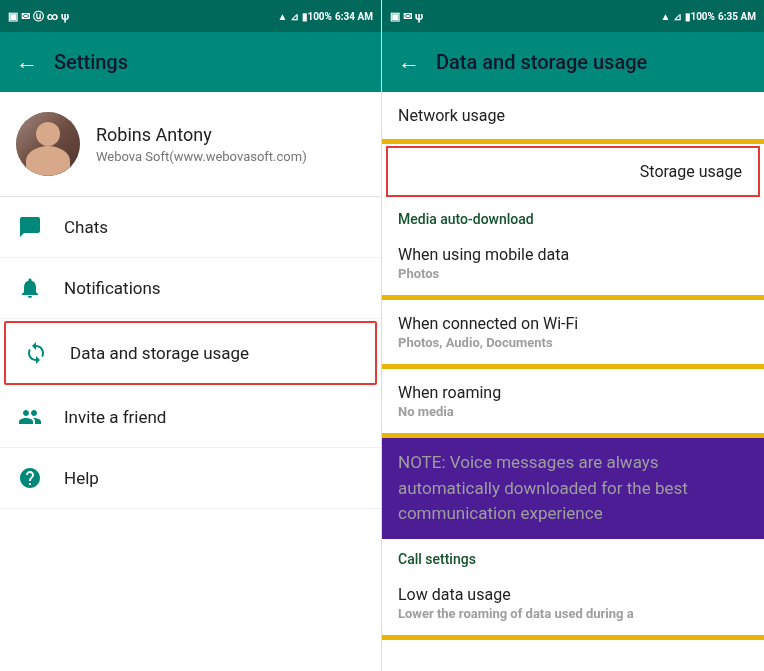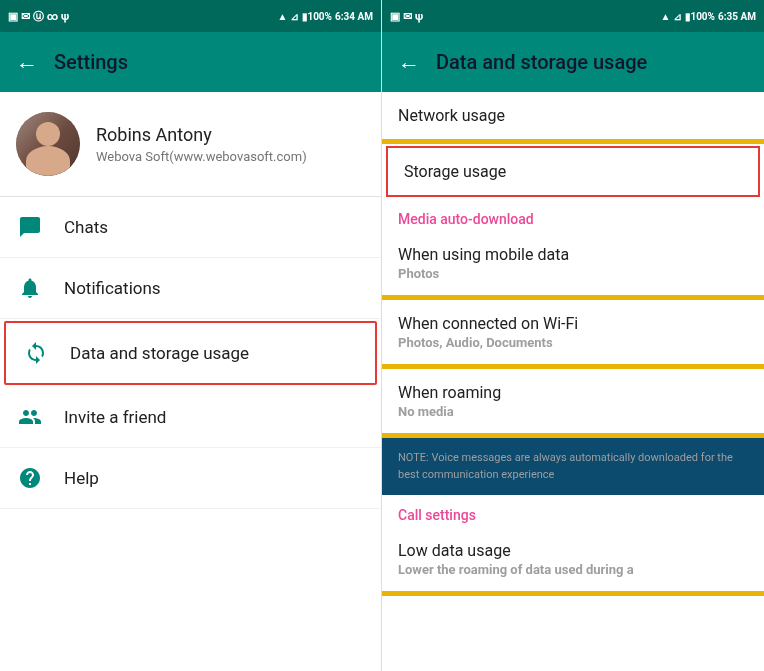"Storage usage" .settings-item.highlighted { align-items: none -> flex-end }
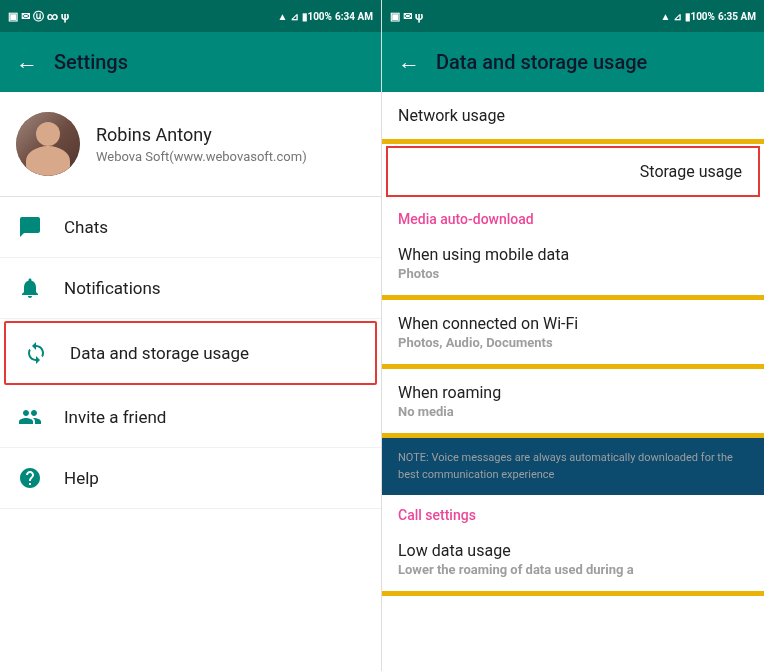"Media auto-download" .section-header { color: #ec4899 -> #14532d }
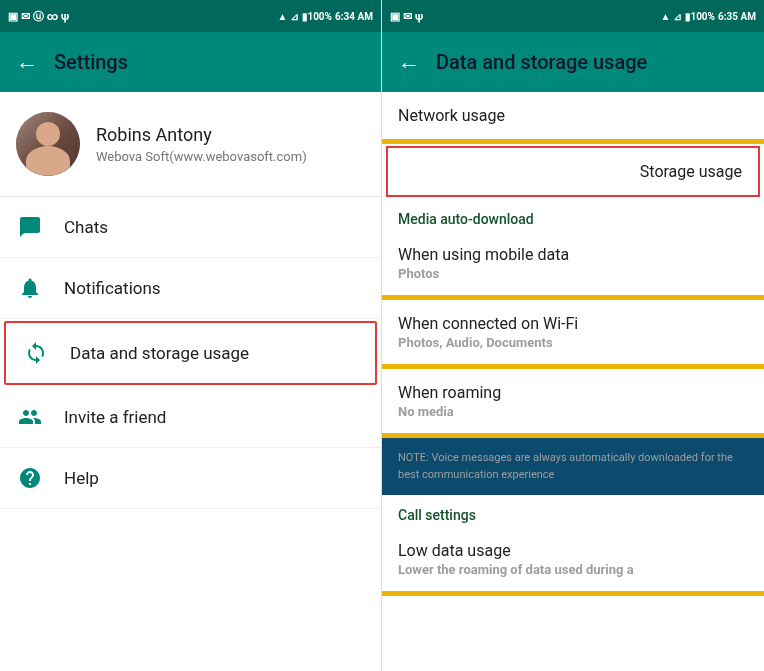"NOTE: Voice messages are always" .note-box { background: #0c4a6e -> #4c1d95; font-size: 11px -> 17px }
